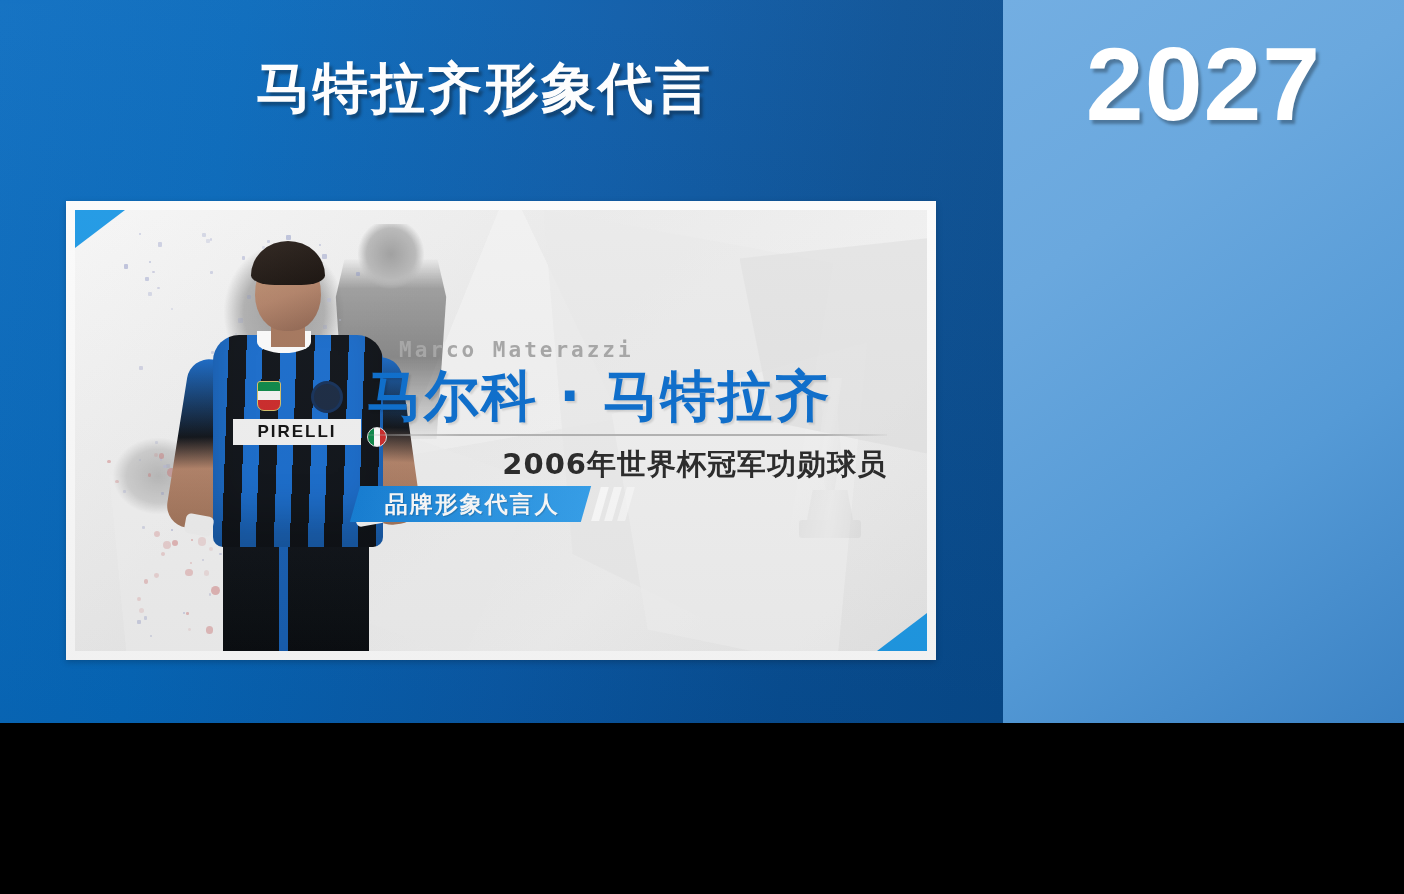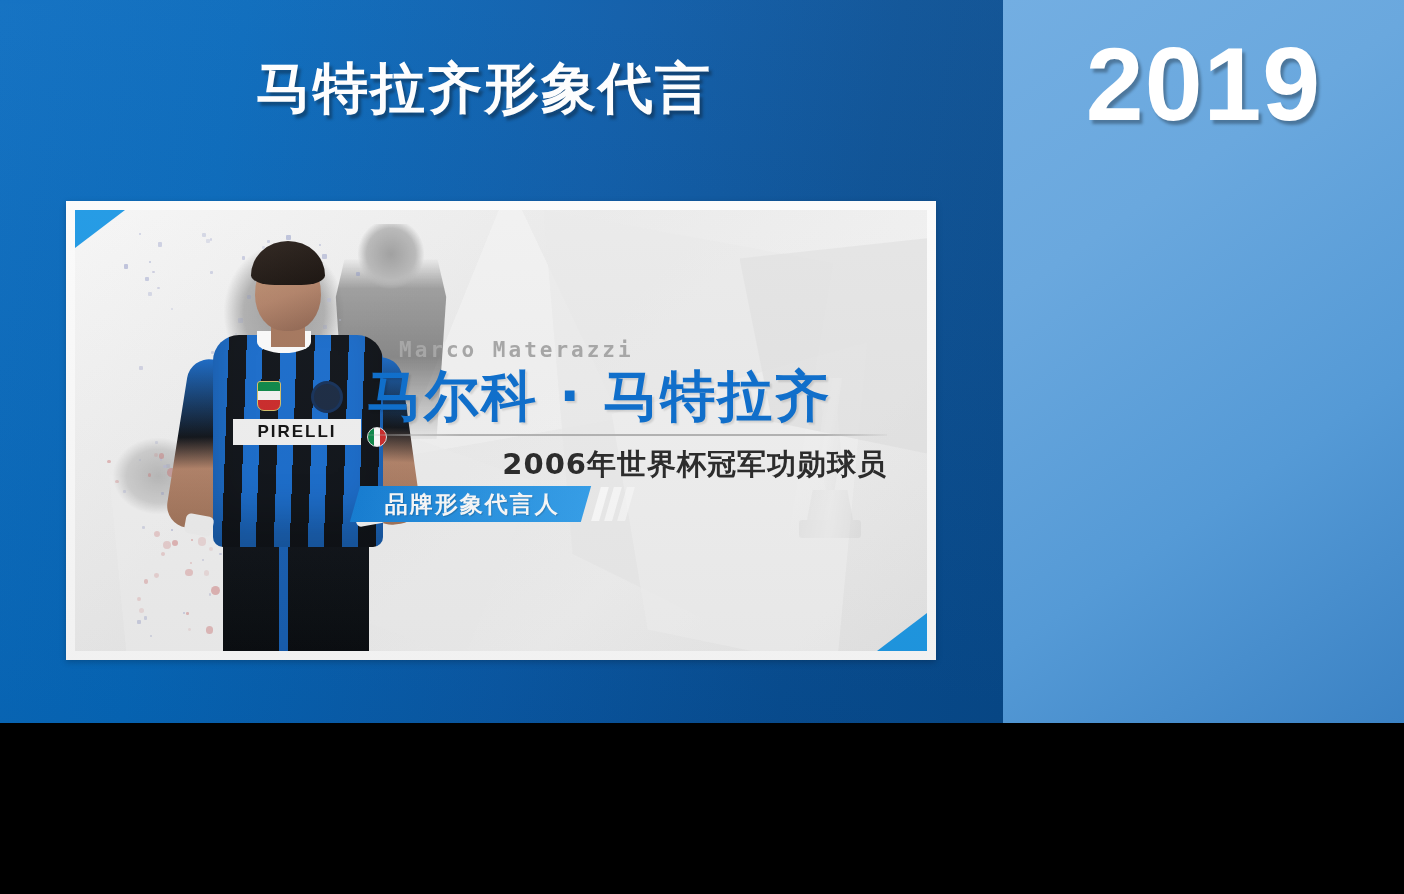"2019" div { text: 2019 -> 2027 }
